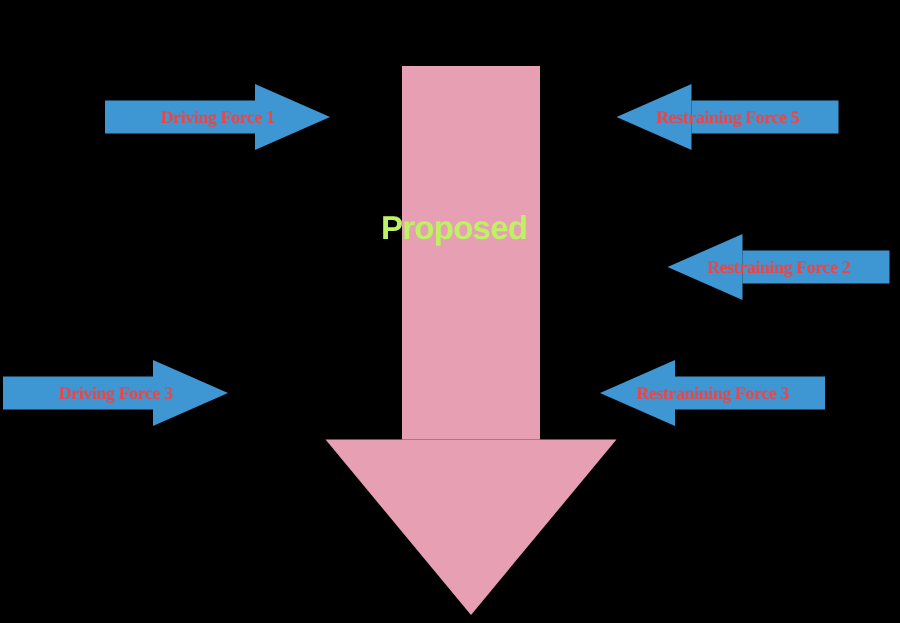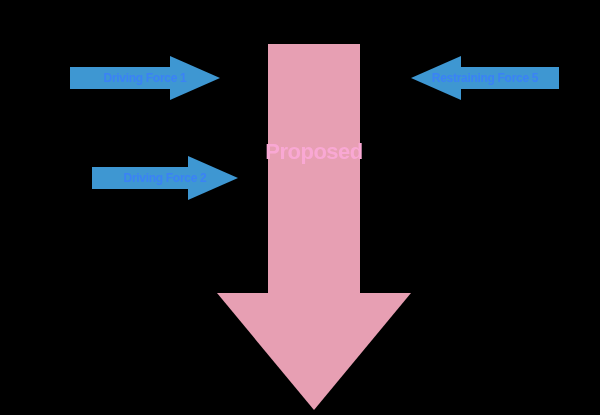"Driving Force 1" .arrow .label { color: #3b82f6 -> #ef4444; font-family: none -> Liberation Serif, serif }
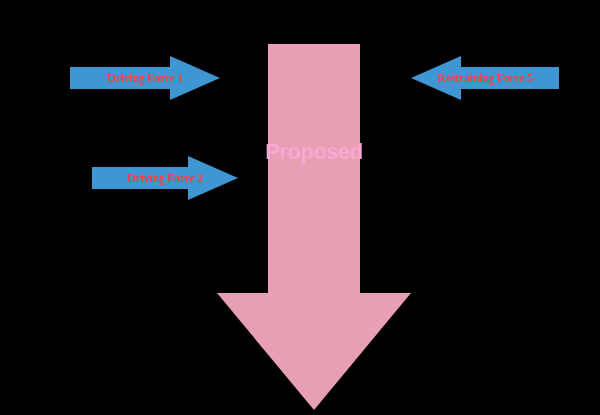"Proposed" .change-label { color: #f9a8d4 -> #bef264; text-align: center -> none }
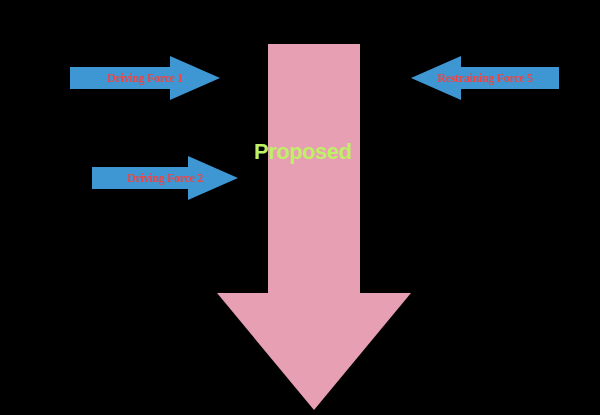"Driving Force 2" div.arrow { html: <div> <div></div> <div></div> <div>Driving Force 2</div> </div> -> none }
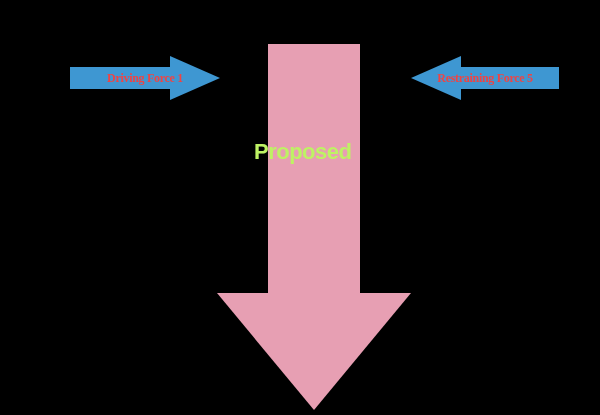"Restraining Force 2" div.arrow { html: none -> <div> <div></div> <div></div> <div>Restraining Force 2</div> </div> }
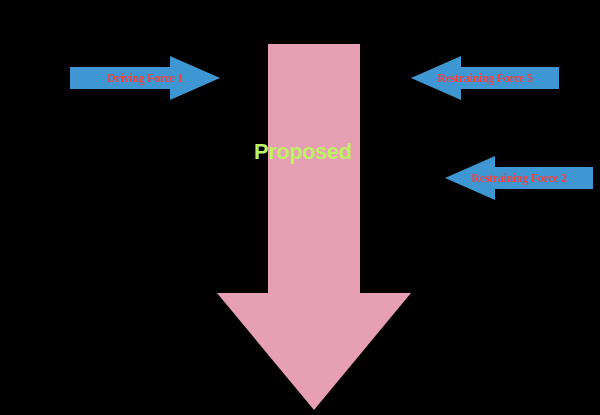"Driving Force 3" div.arrow { html: none -> <div> <div></div> <div></div> <div>Driving Force 3</div> </div> }
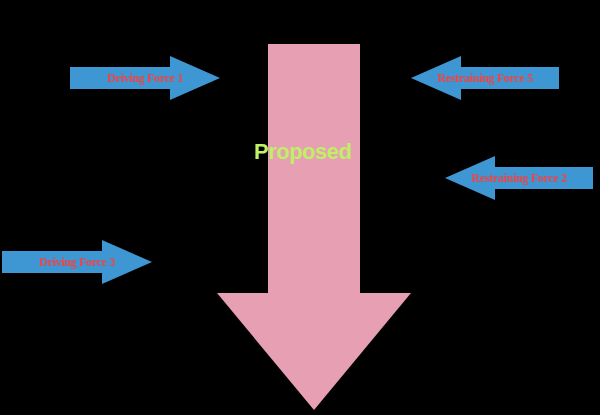"Restranining Force 3" div.arrow { html: none -> <div> <div></div> <div></div> <div>Restranining Force 3</div> </div> }
